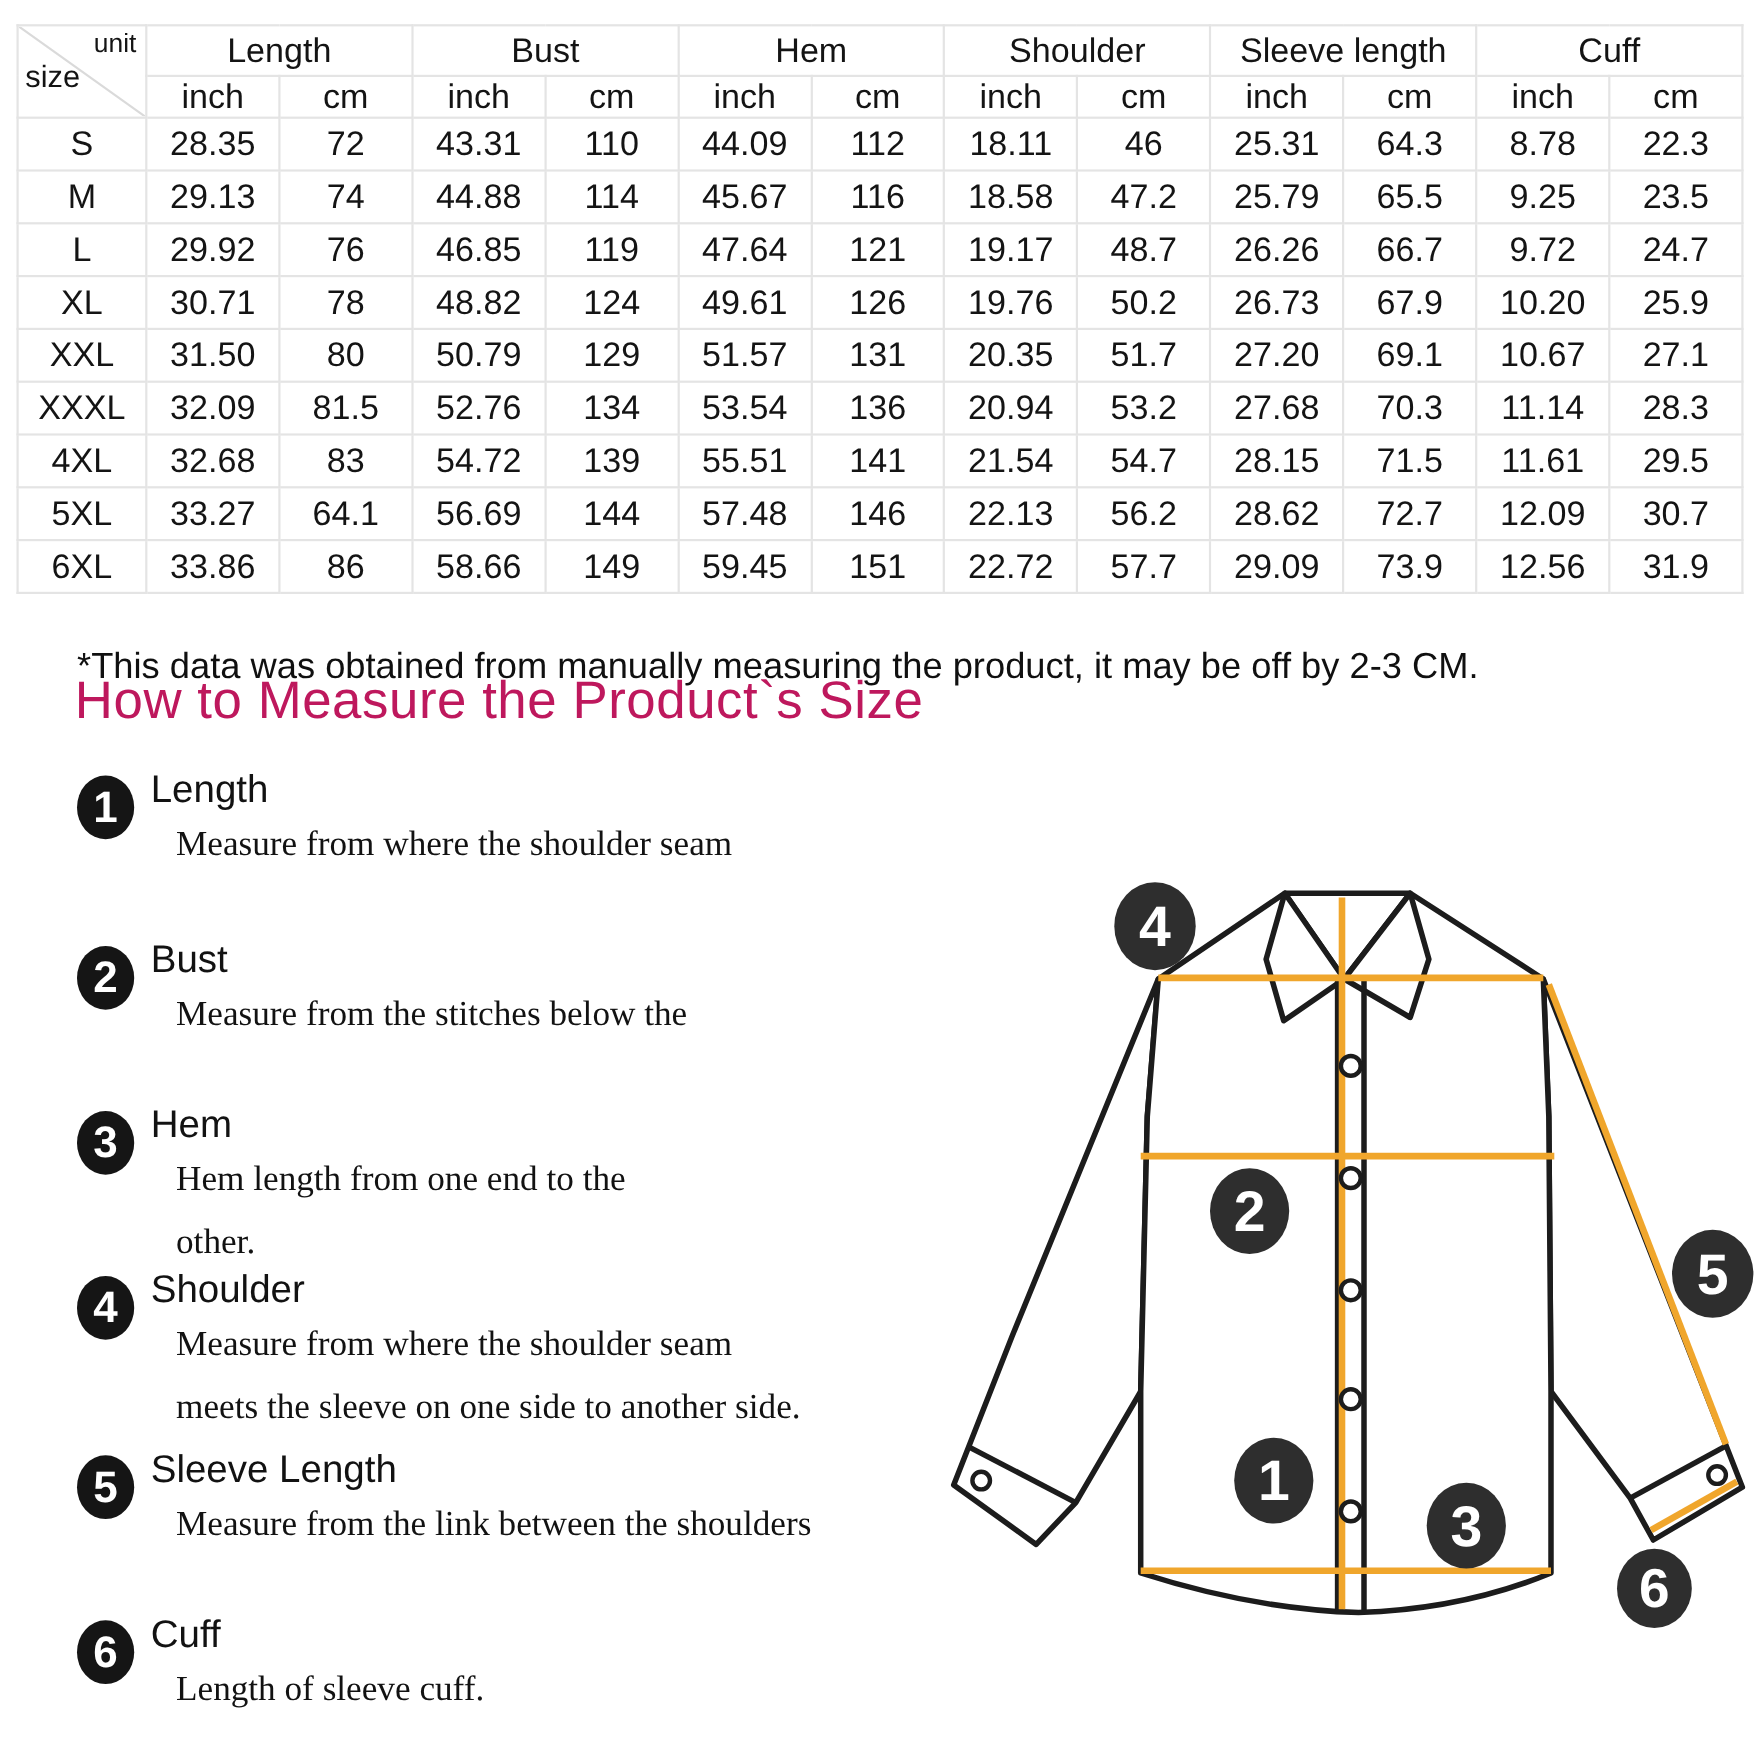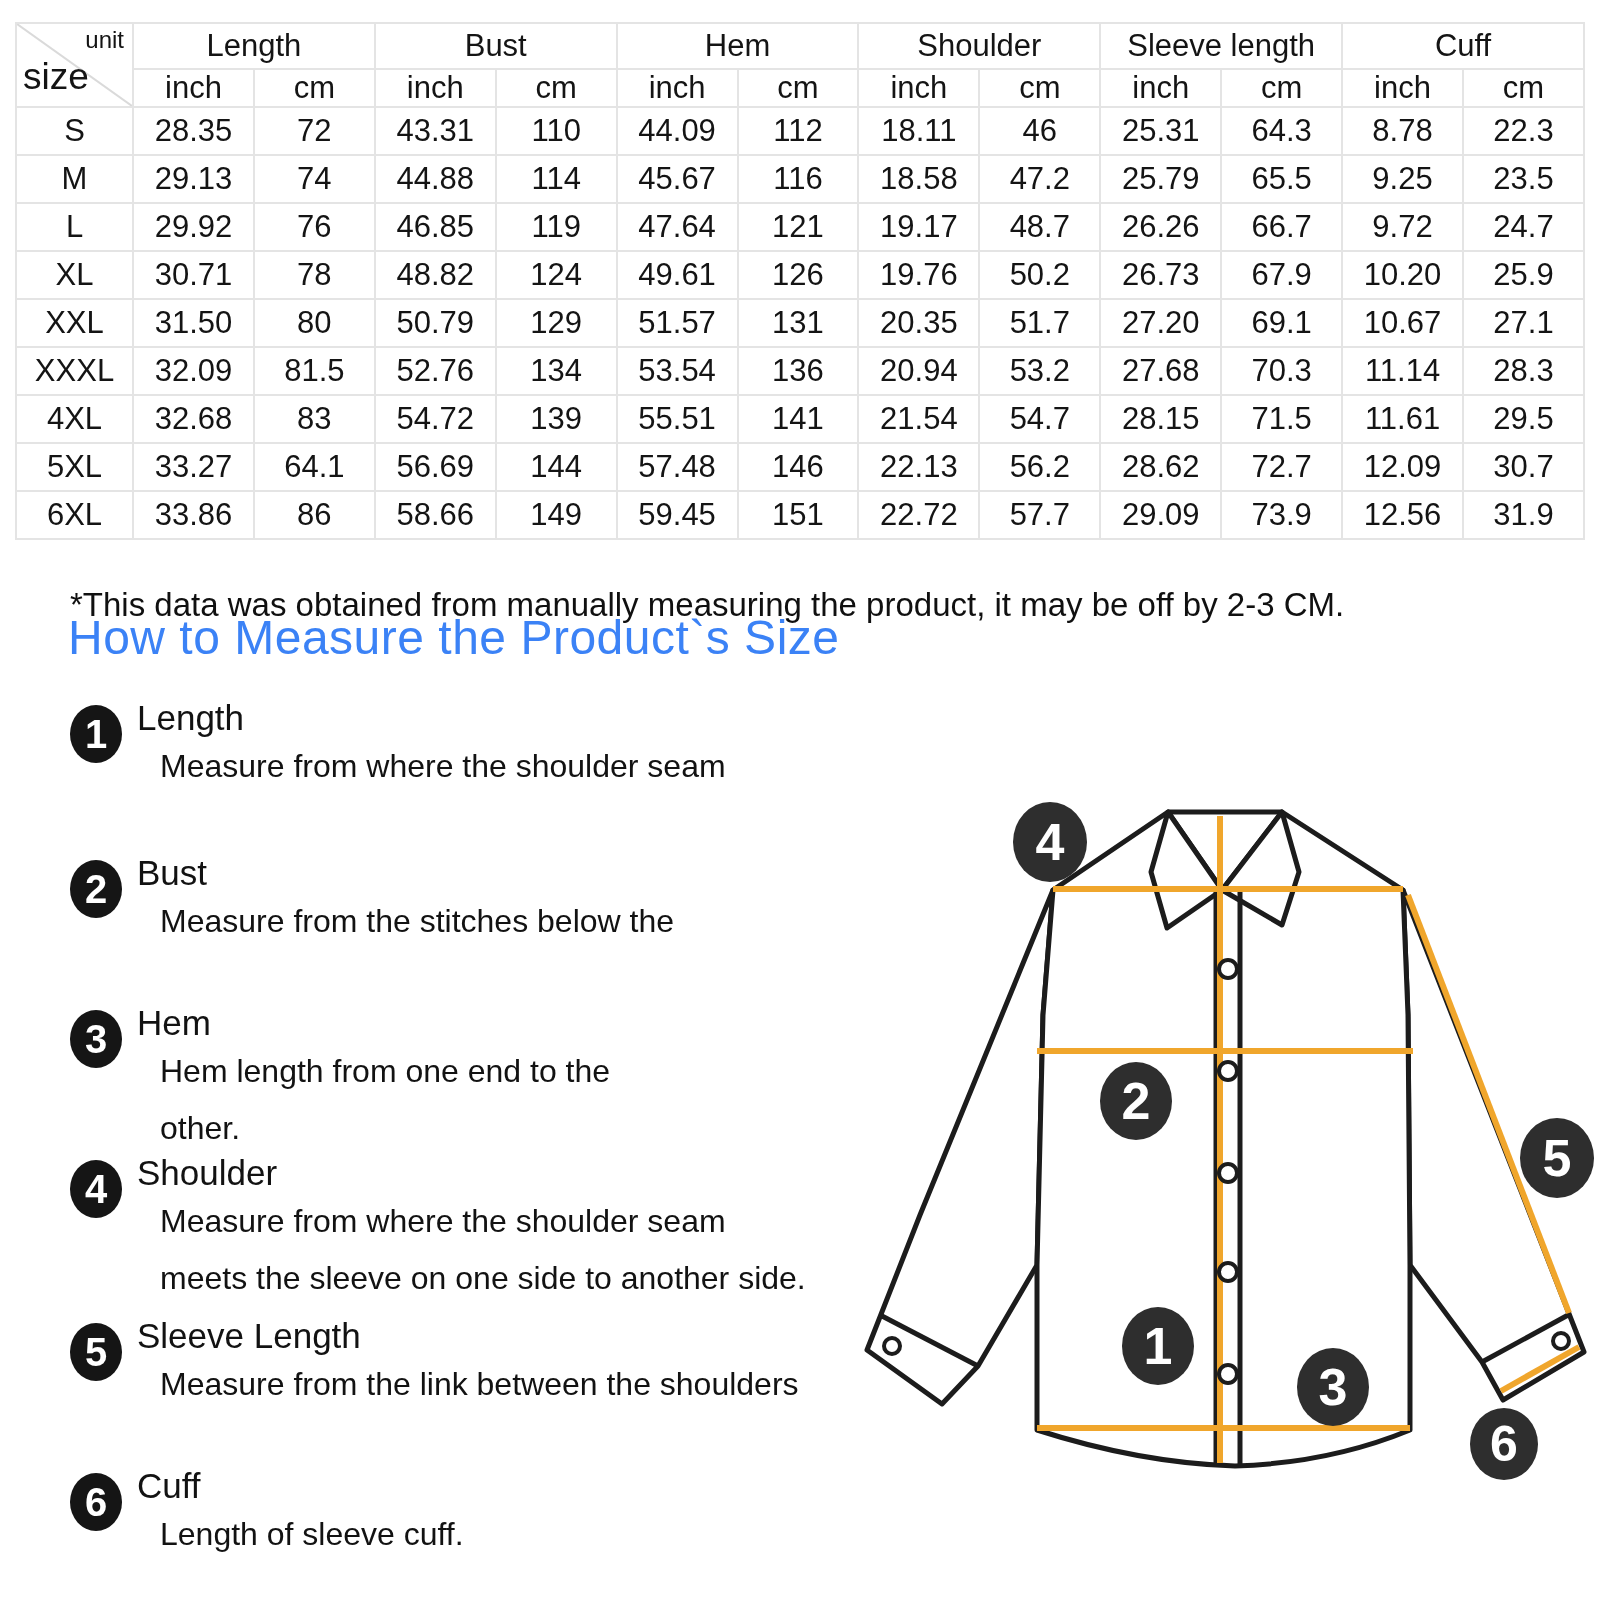"size" .corner .size { bottom: 8px -> 20px; font-size: 37px -> 28px }
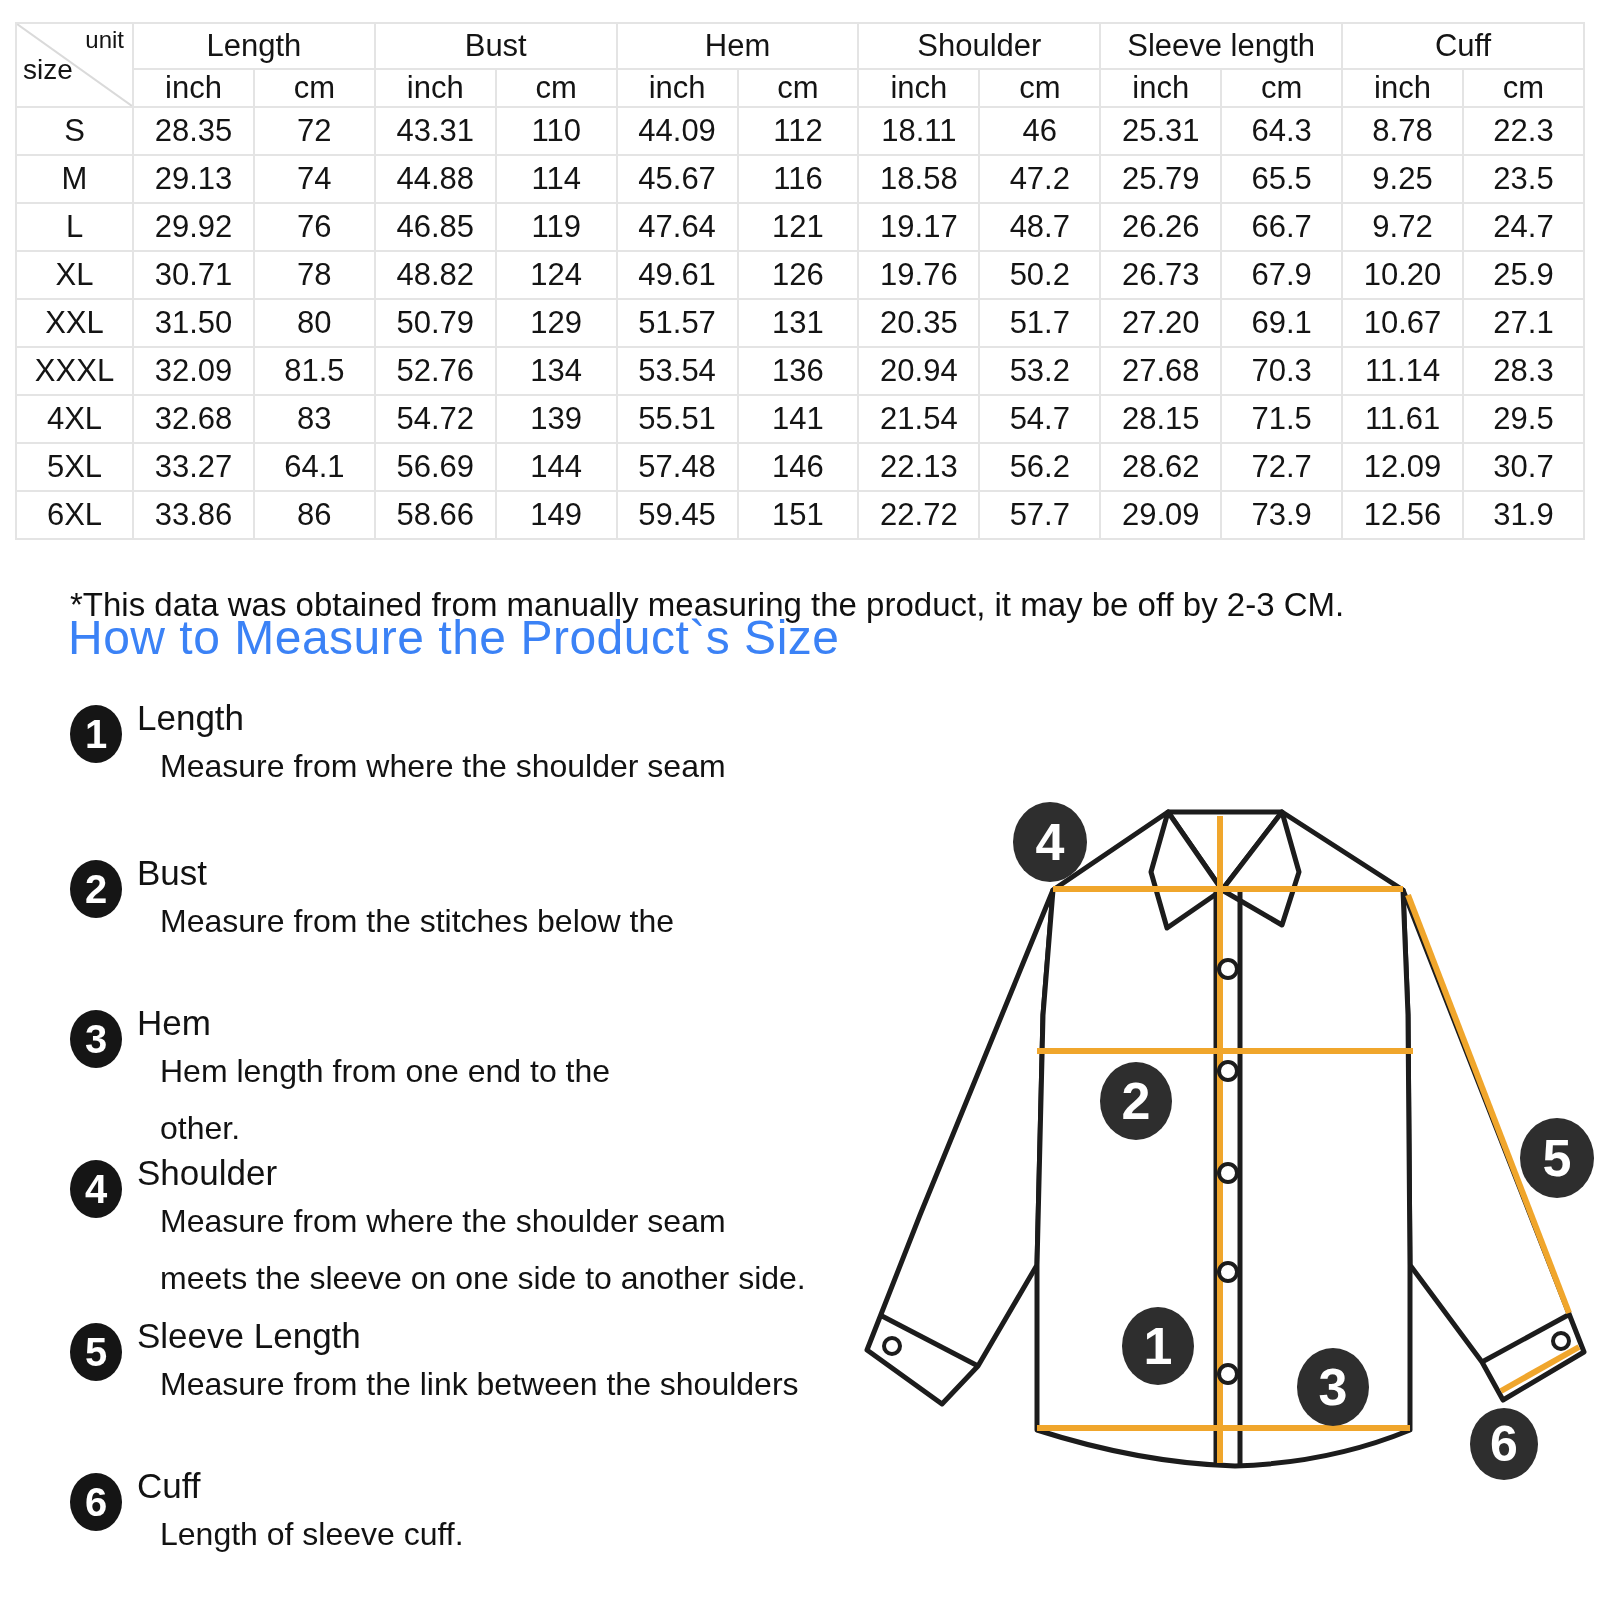"How to Measure the Product`s" .heading { color: #3b82f6 -> #be185d }
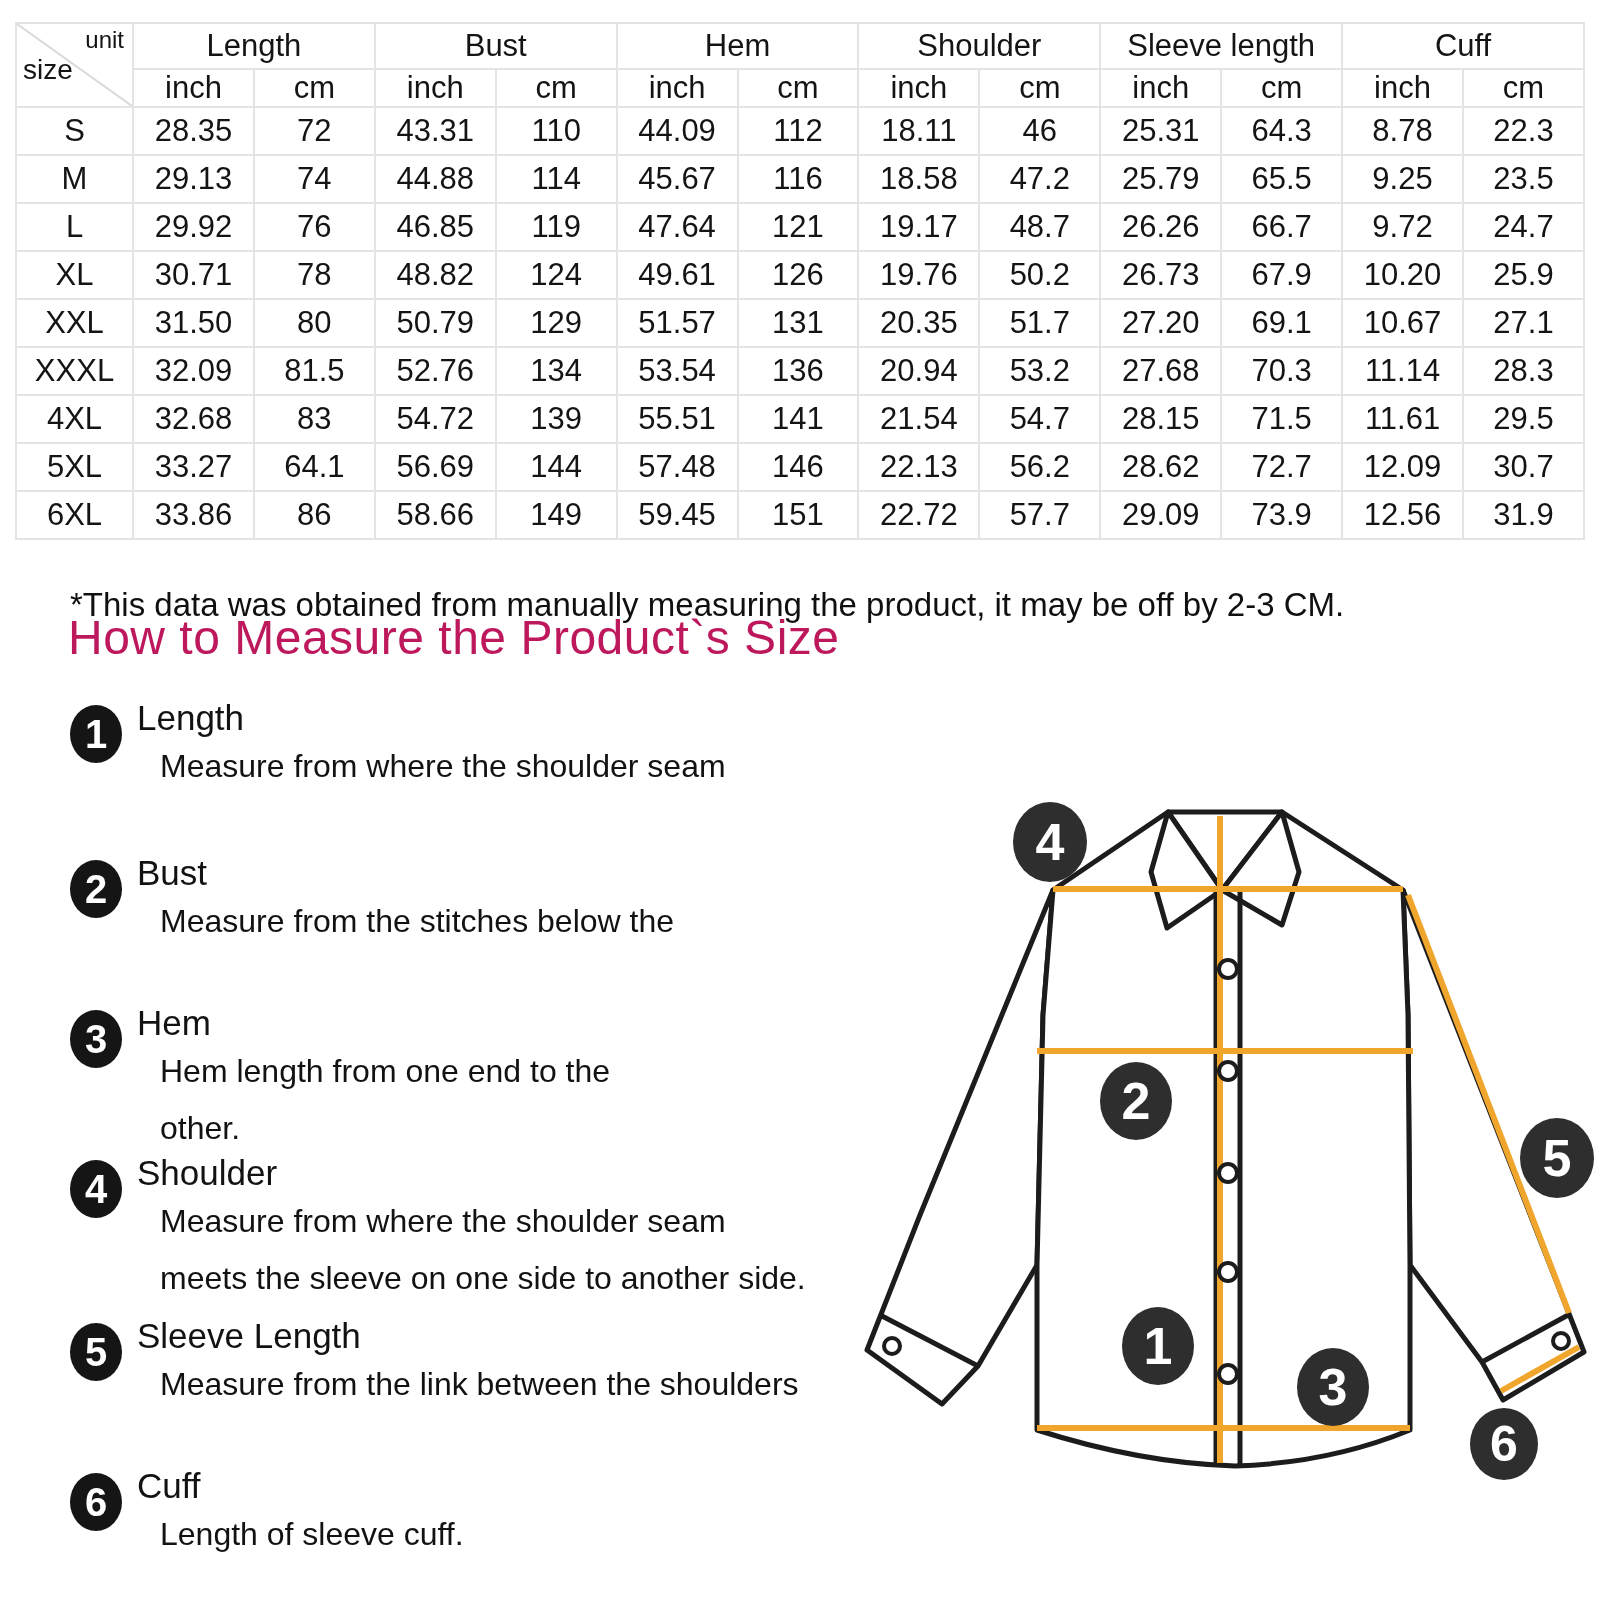"Measure from where the shoulder" .iline { font-family: none -> Liberation Serif, serif }
